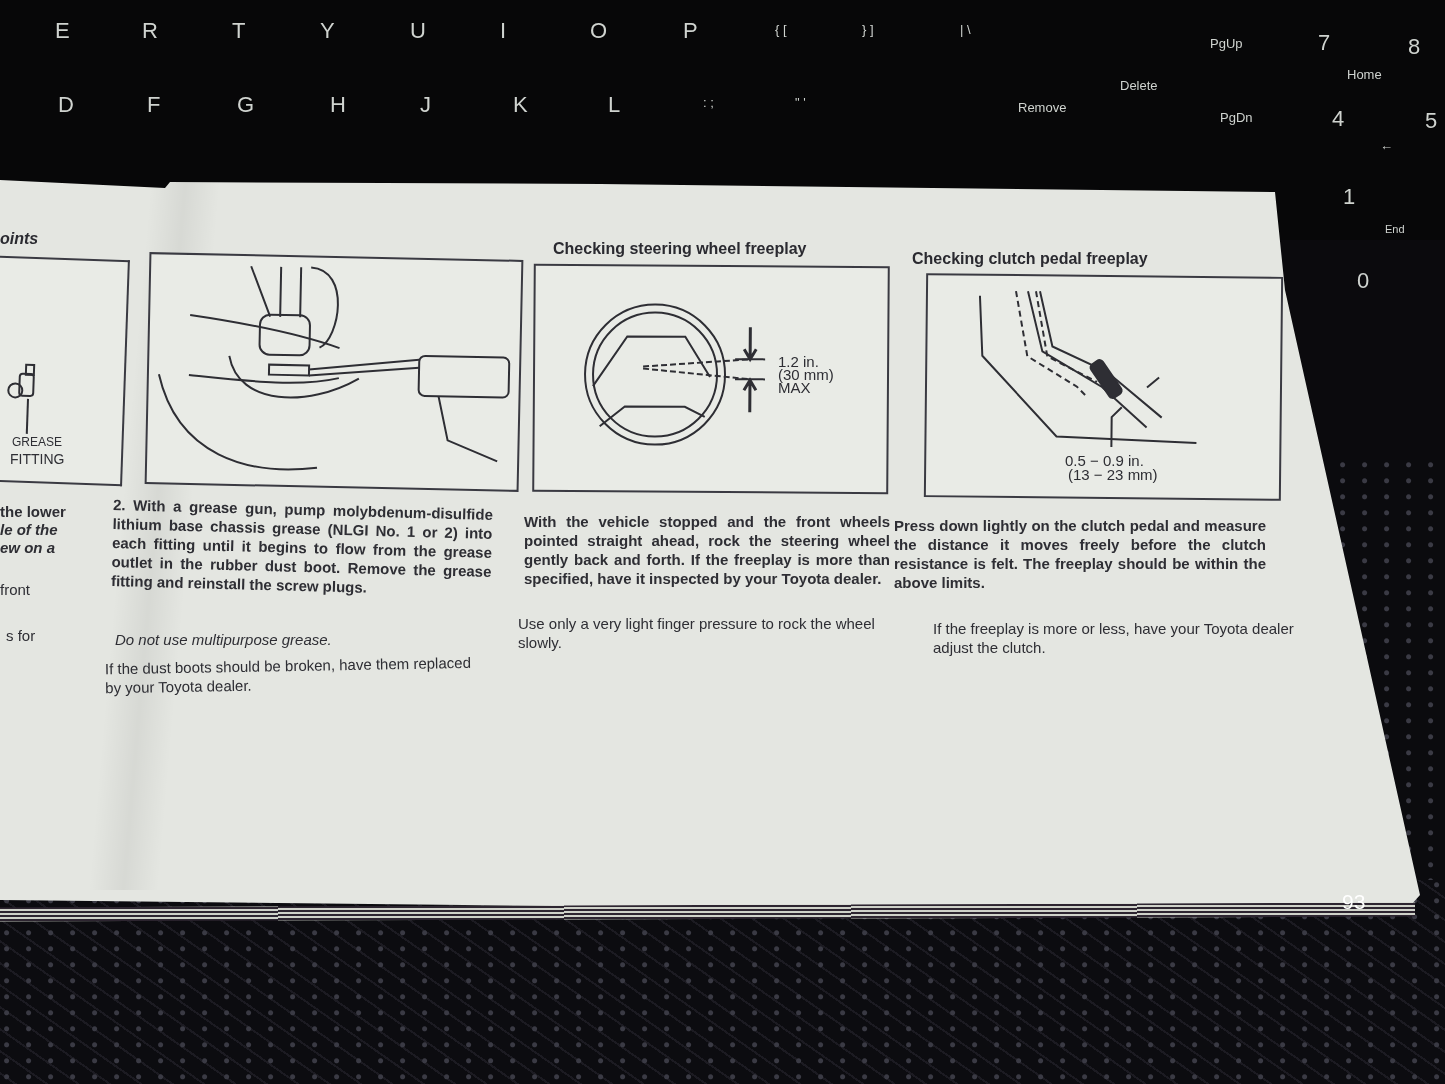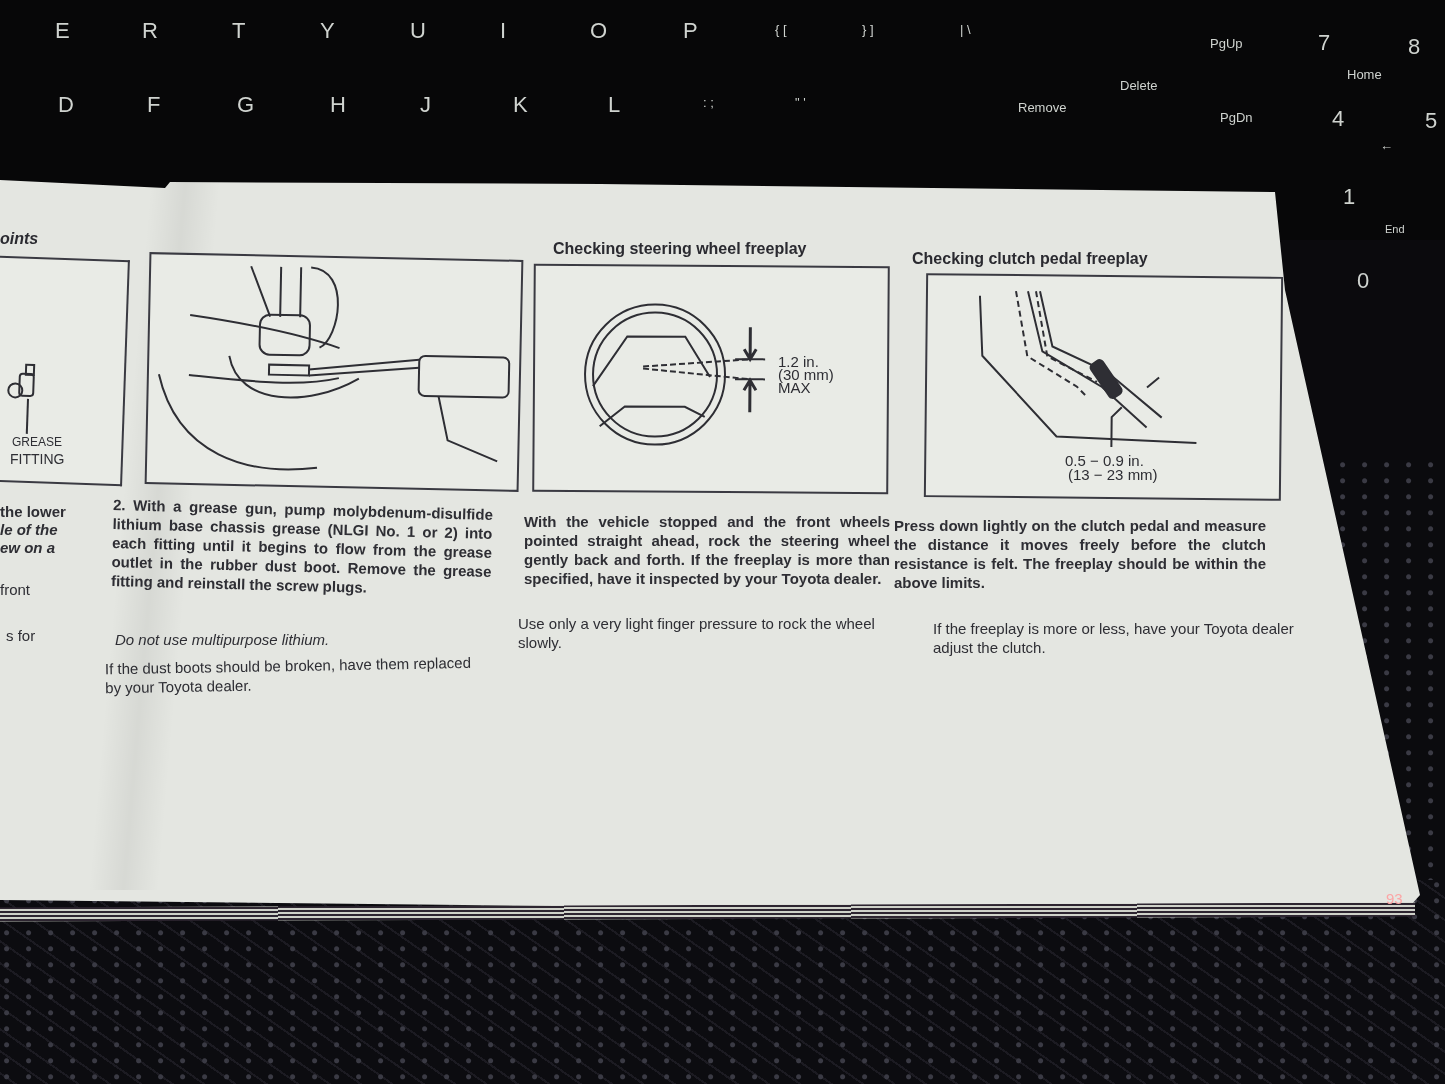"Do not use multipurpose lithium." div.body { text: lithium -> grease }
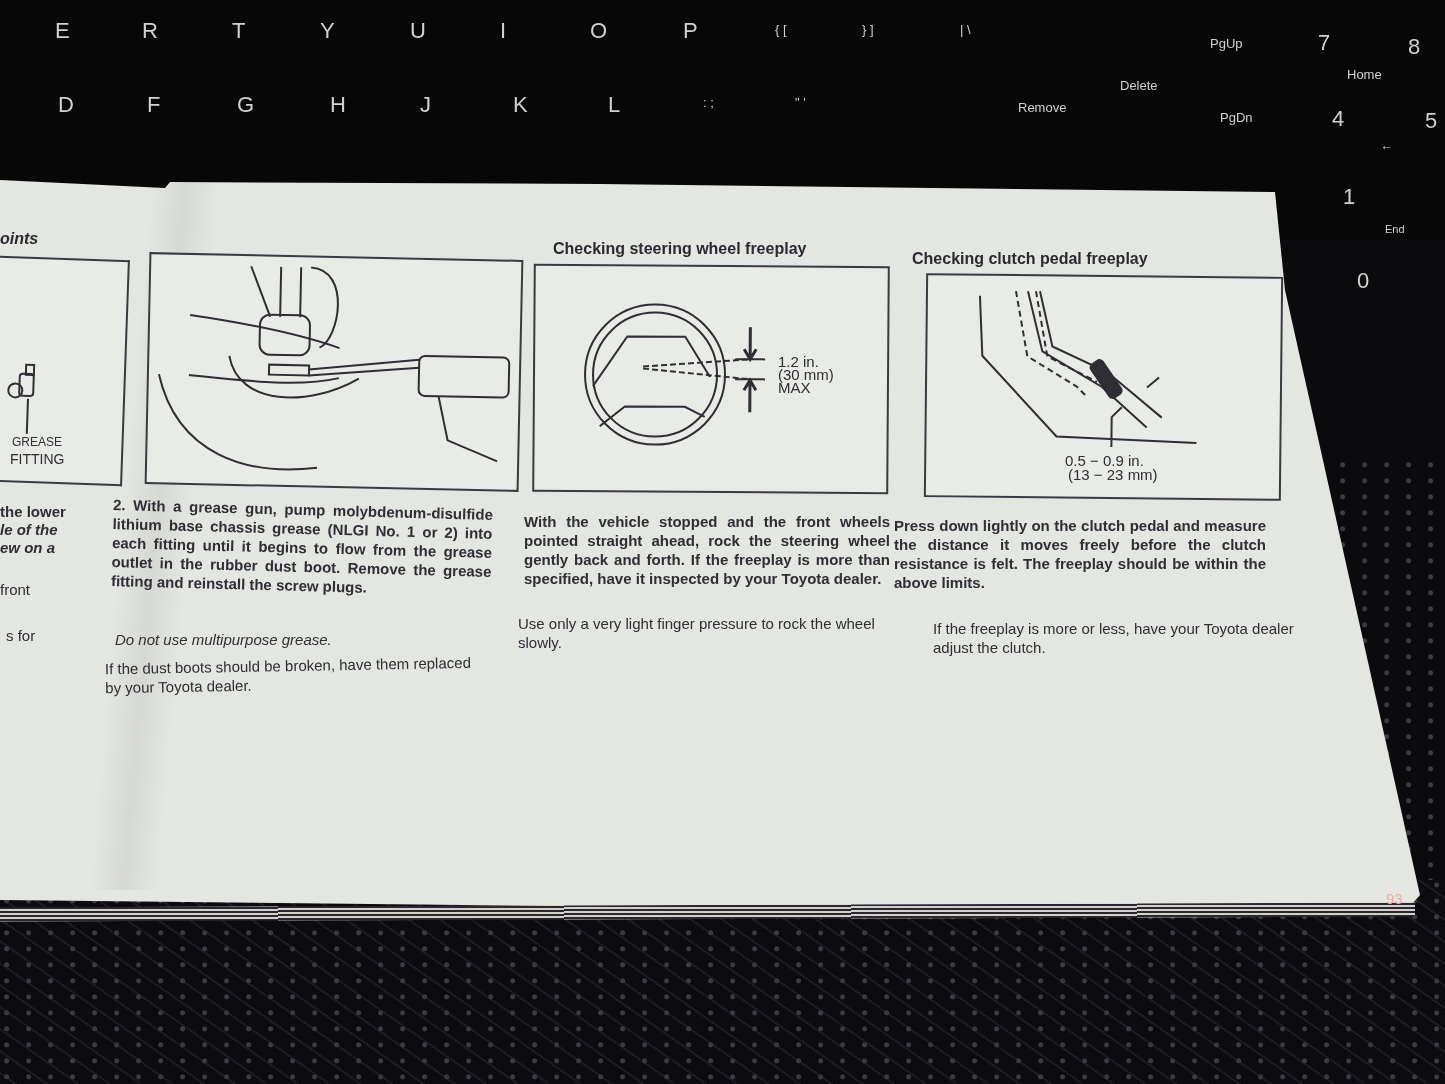"93" .pageno { color: #fca5a5 -> #ffffff; font-size: 15px -> 21px; left: 1386px -> 1342px }
